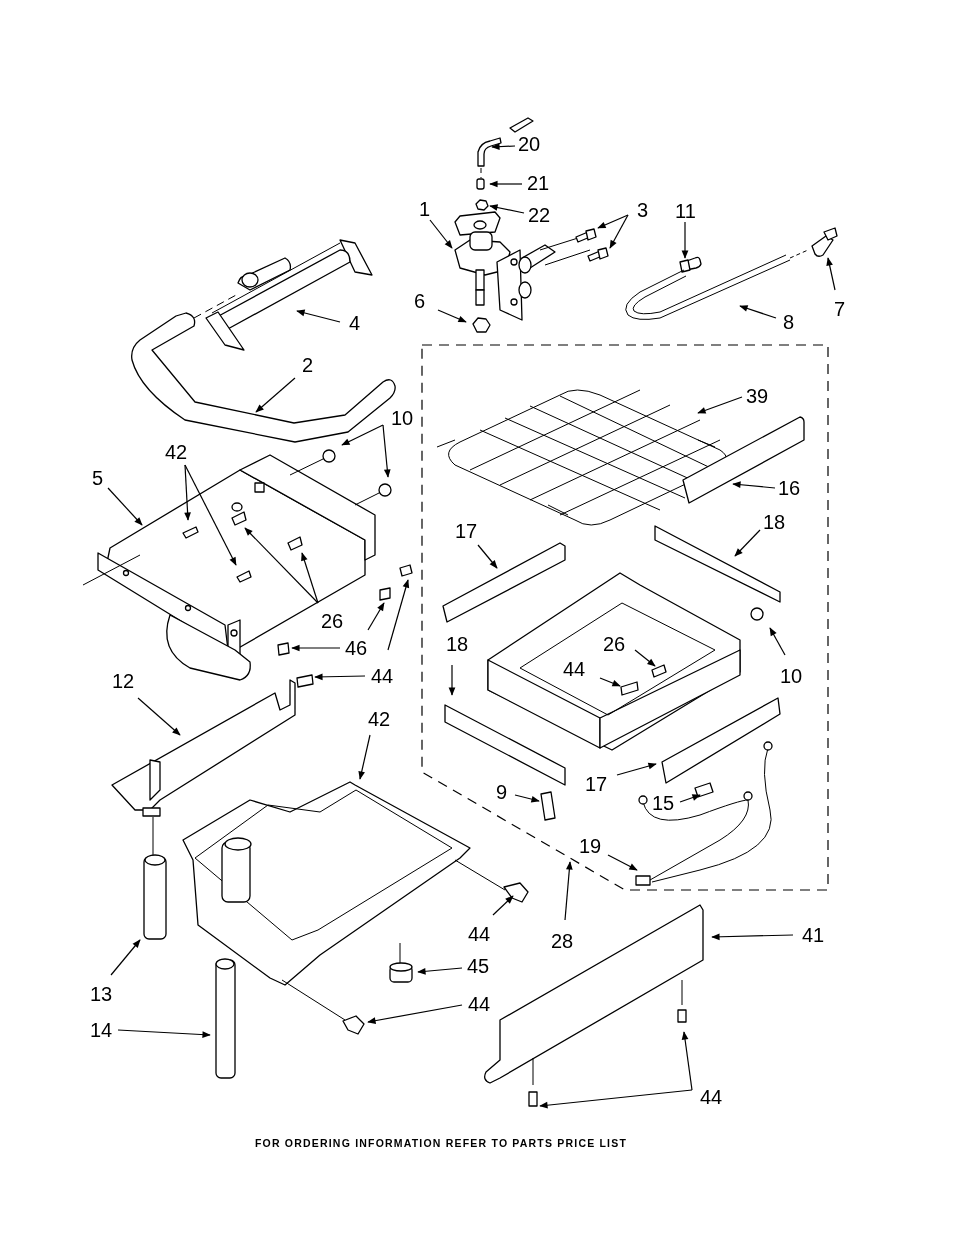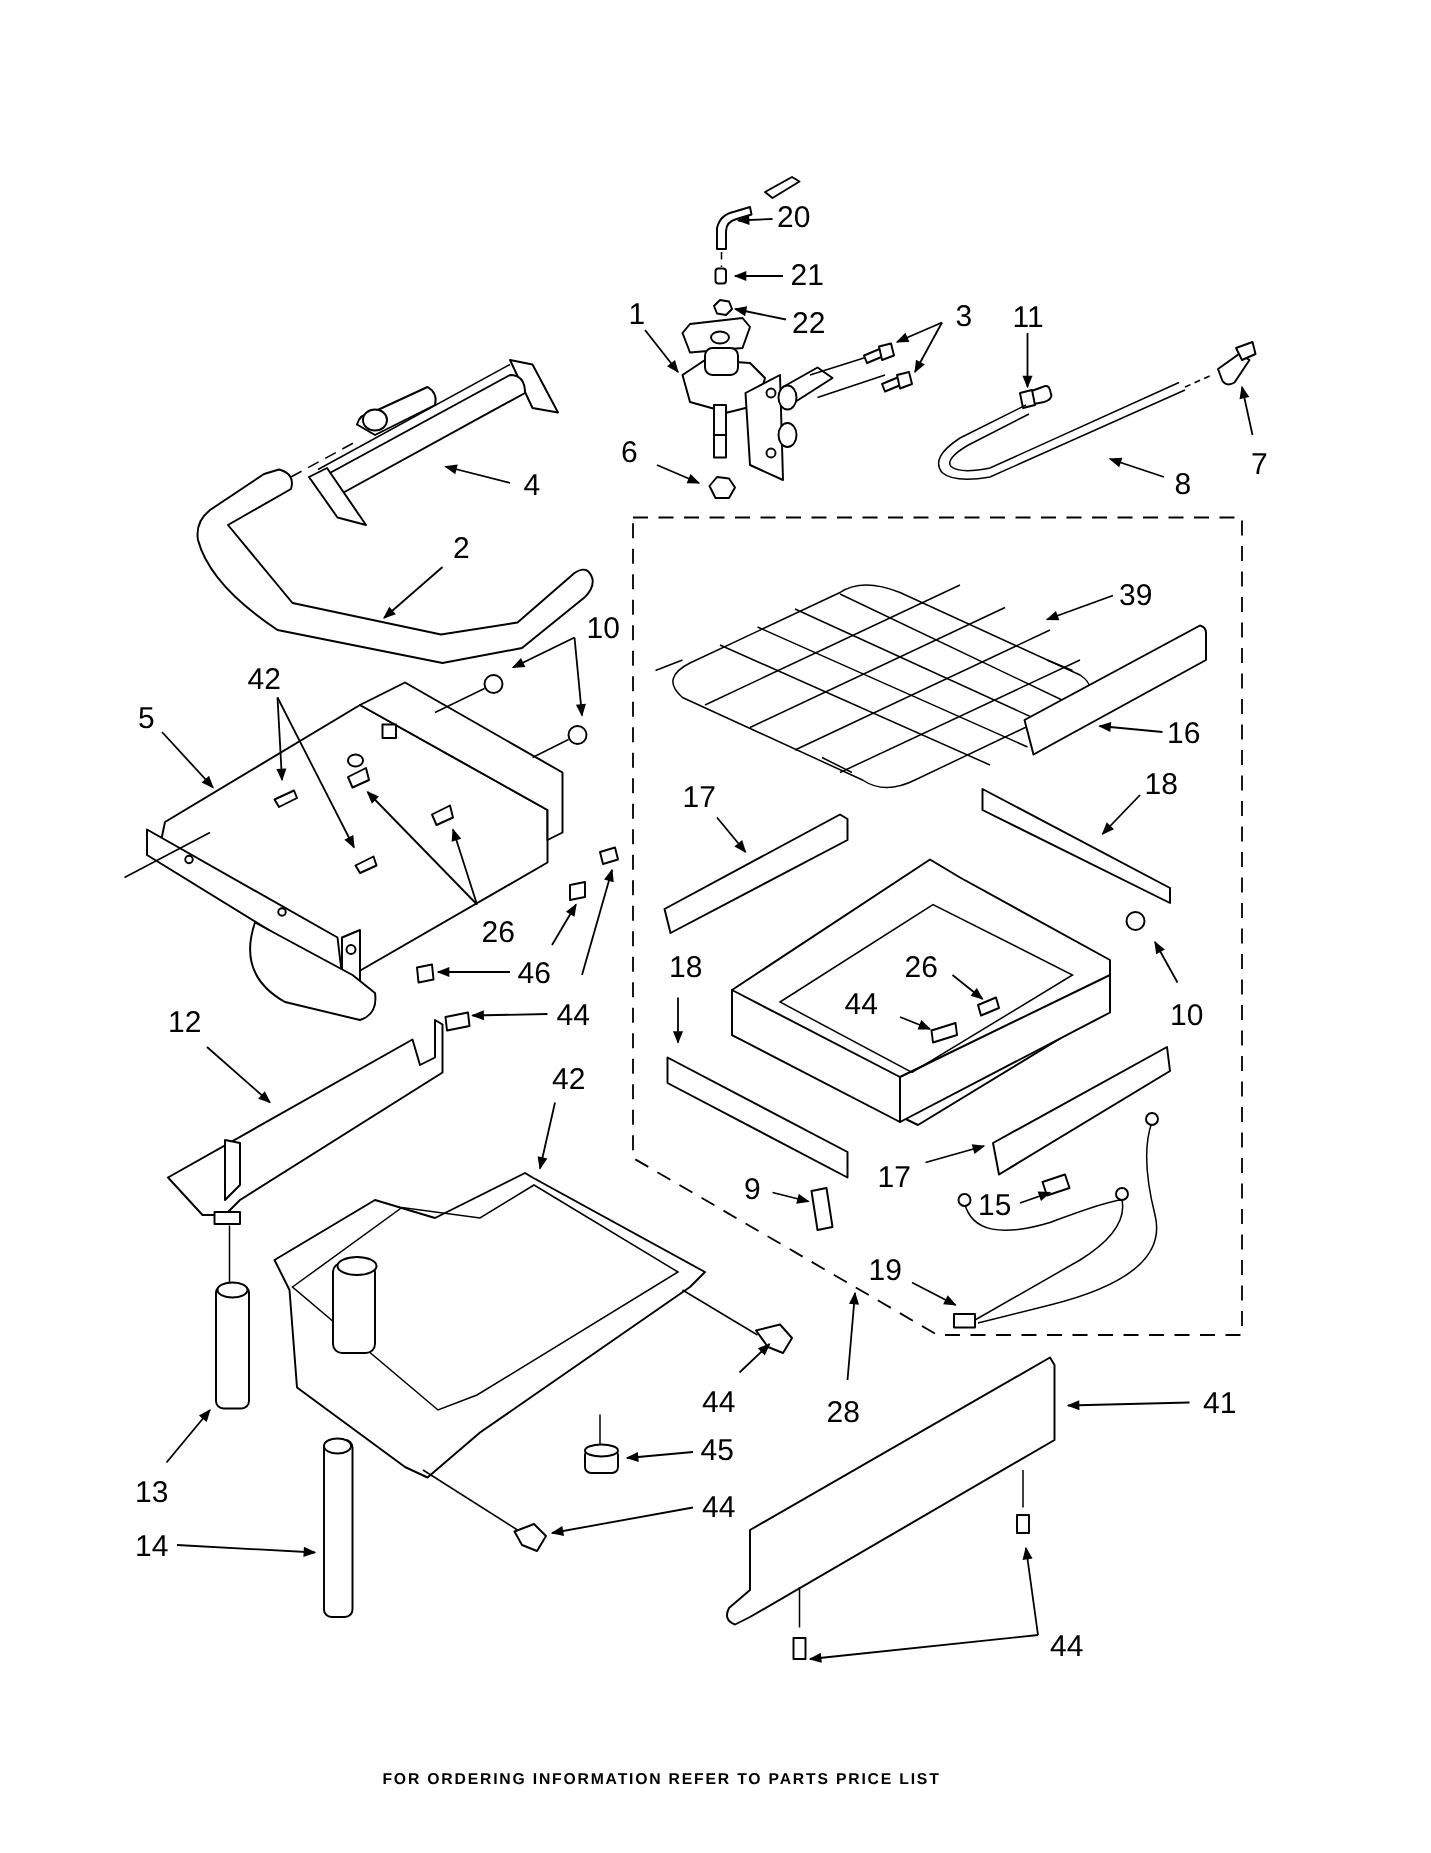"FOR ORDERING INFORMATION REFER TO" .footer { margin-top: 43px -> none }
